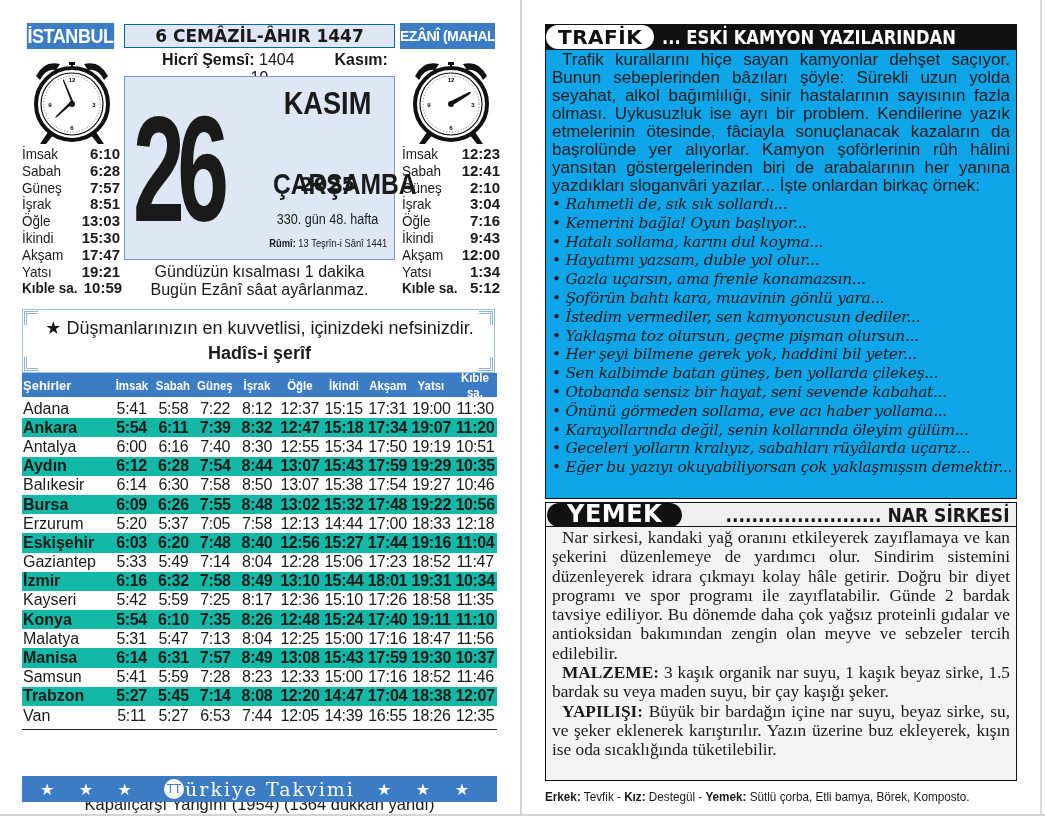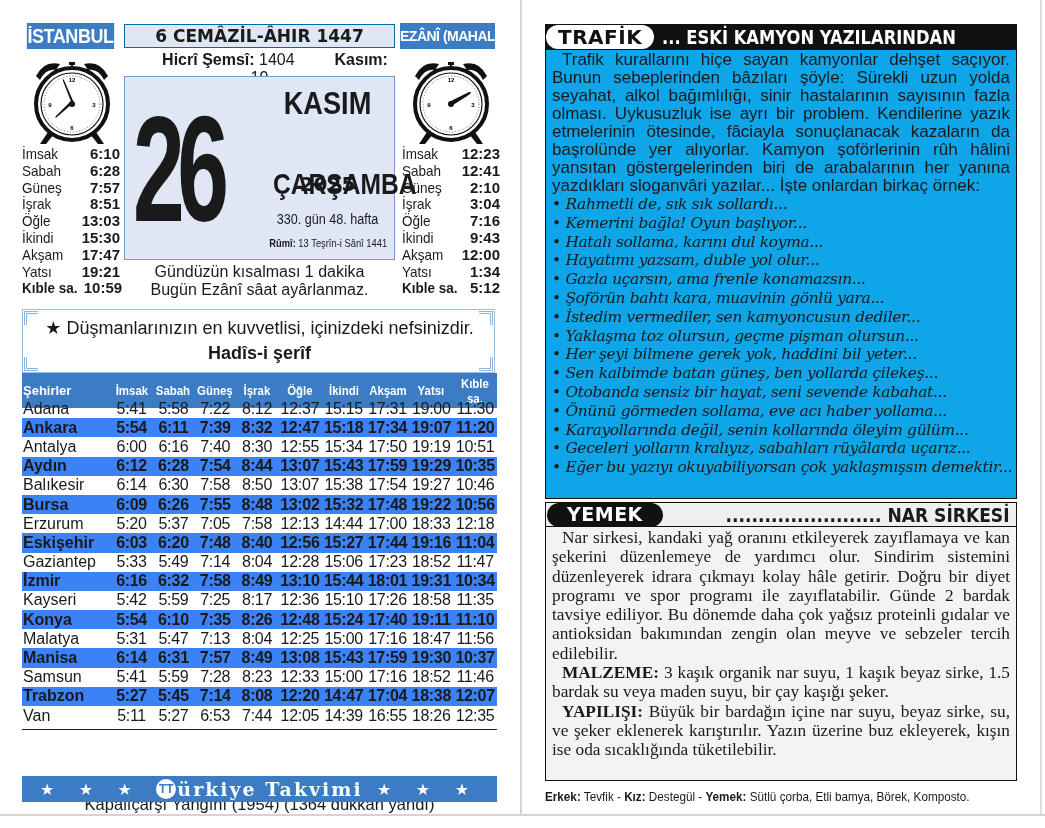"Şehirler" .table-header { height: 35px -> 24px }
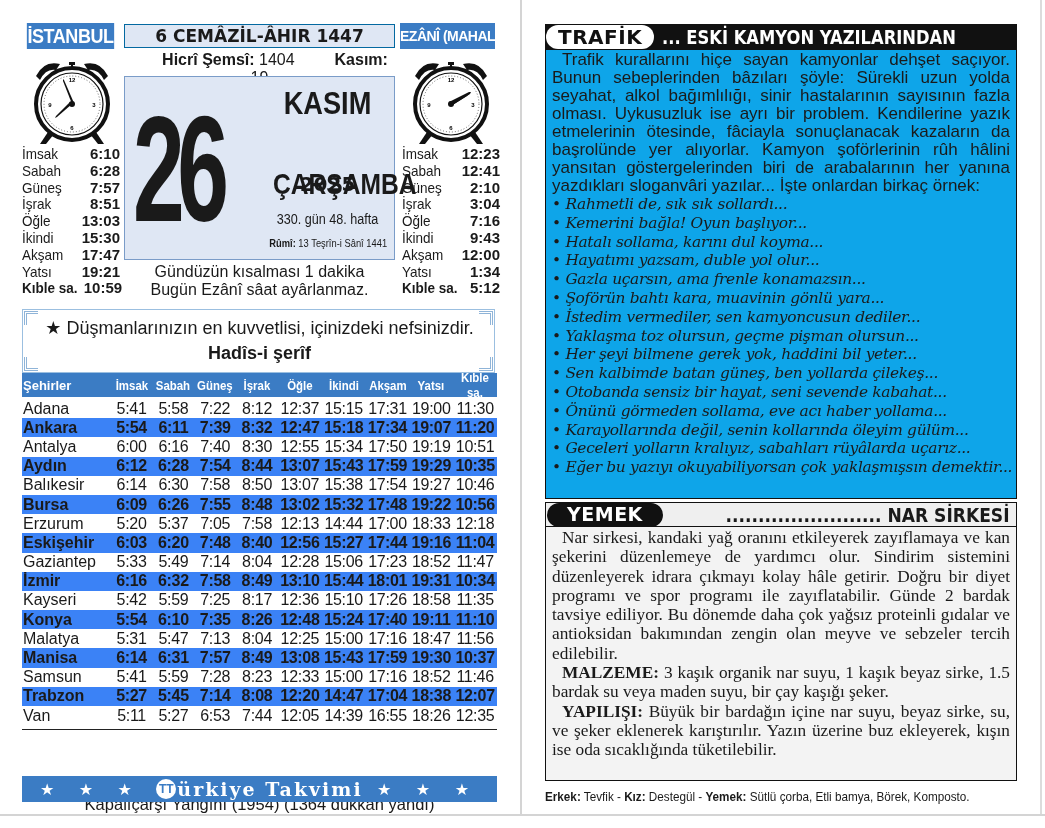"Ankara" .city-row.alt { background: #3b82f6 -> #14b8a6 }
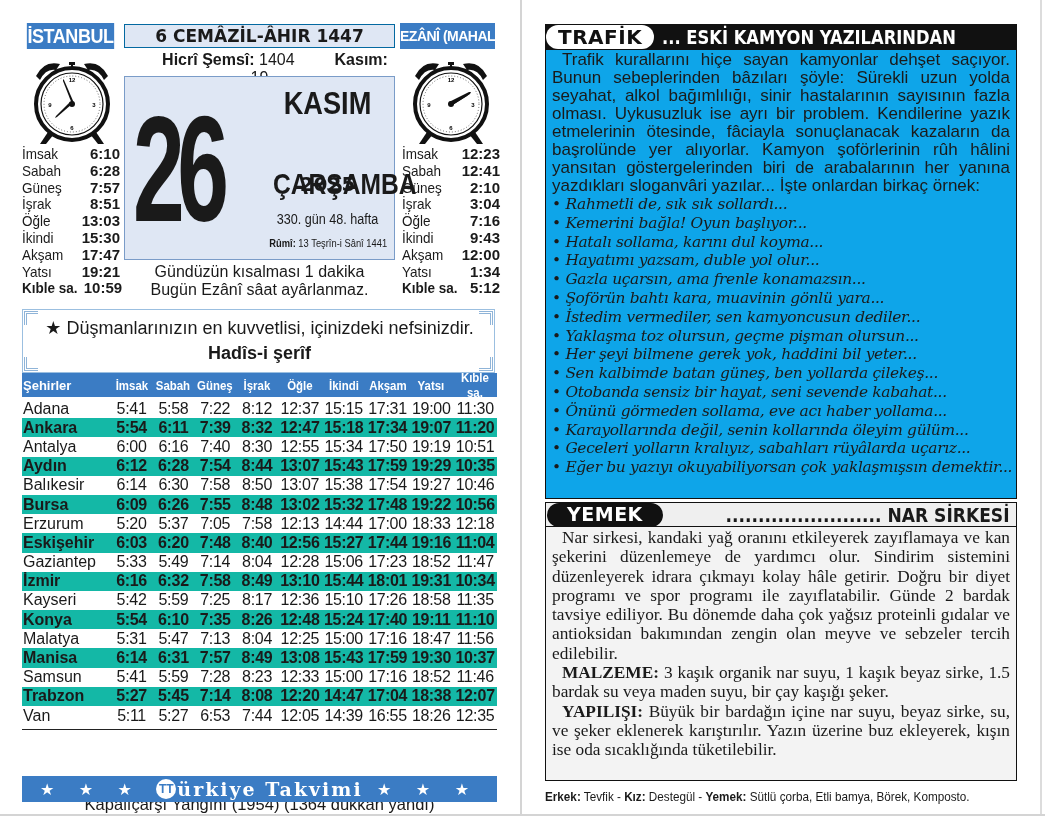"YEMEK" .pill-dark { font-size: 19px -> 24px }
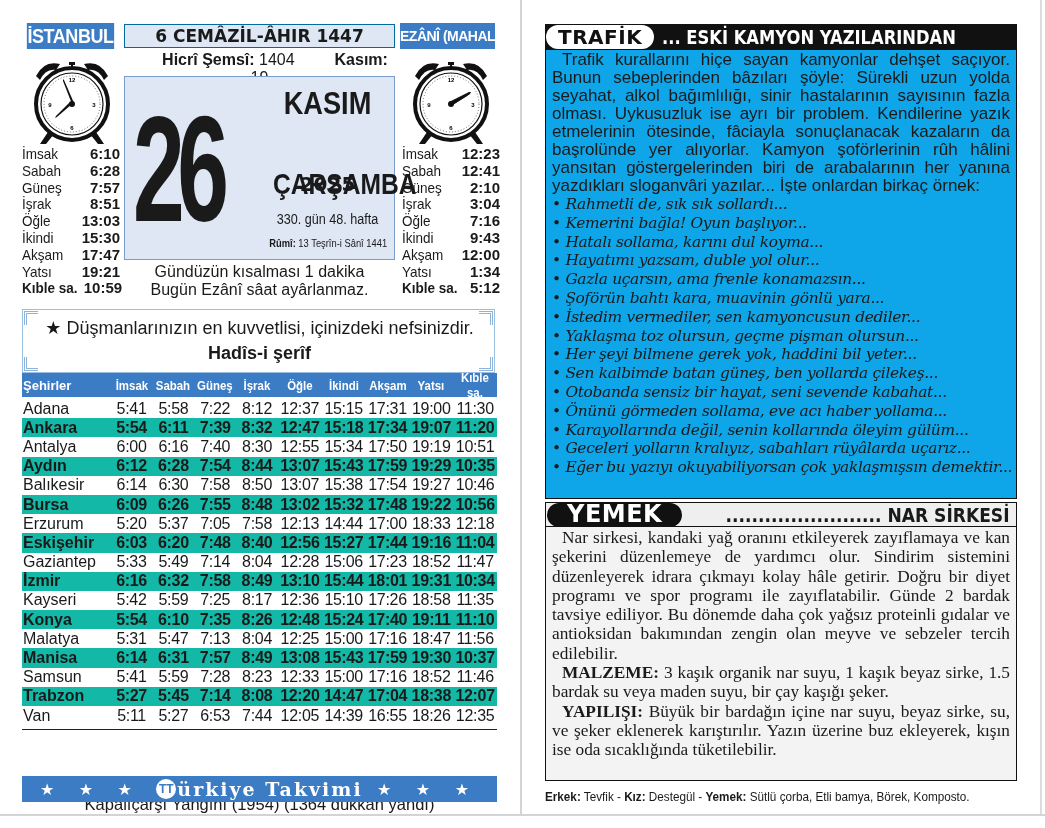"TT" .footer-band .brand { font-weight: bold -> normal }
